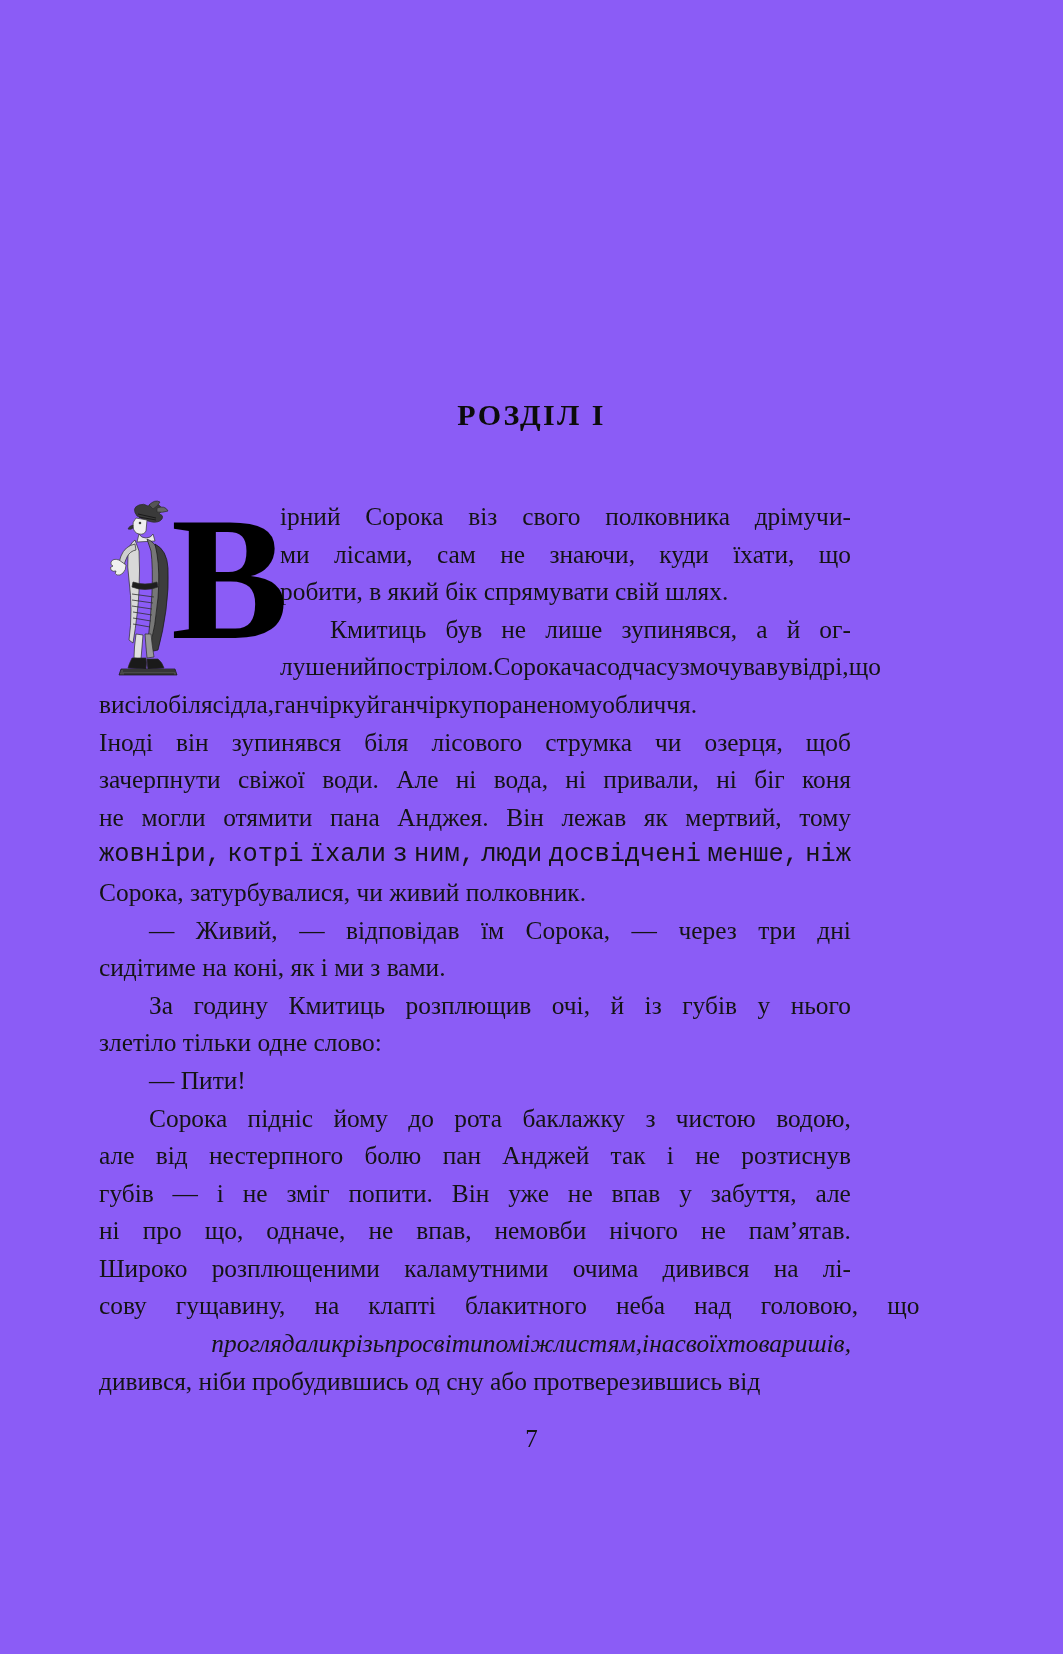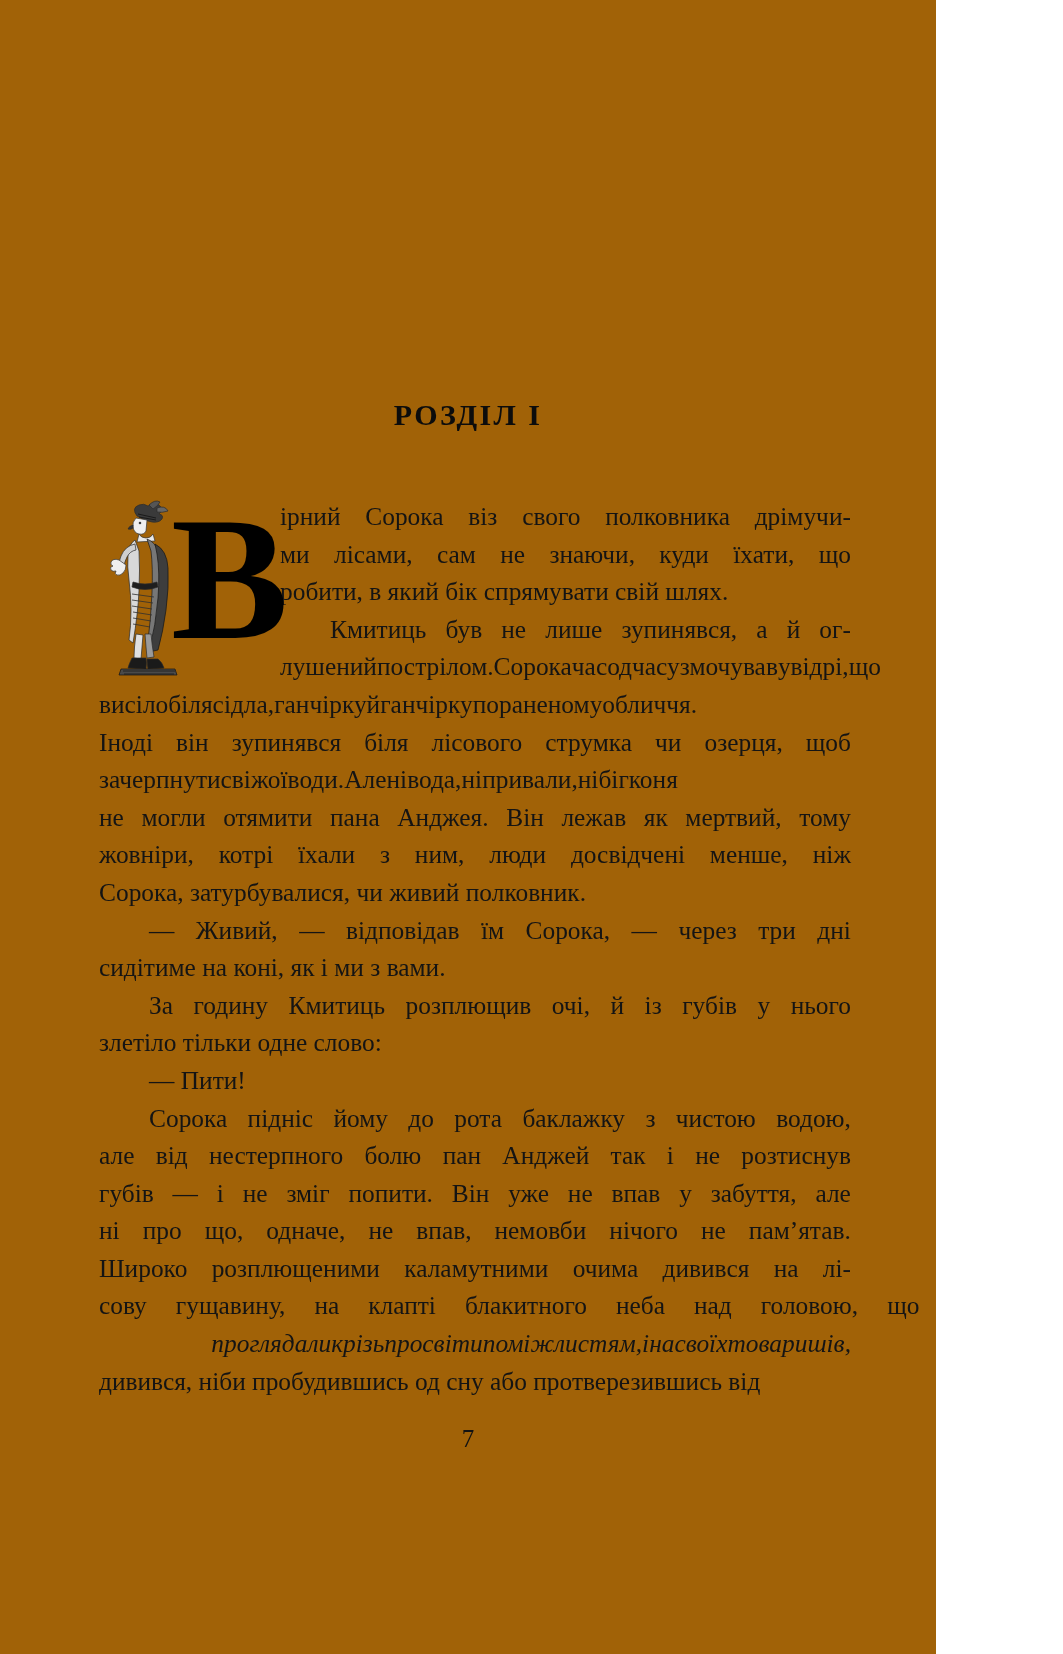"РОЗДІЛ I" .page { background: #a16207 -> #8b5cf6; width: 936px -> 1063px }
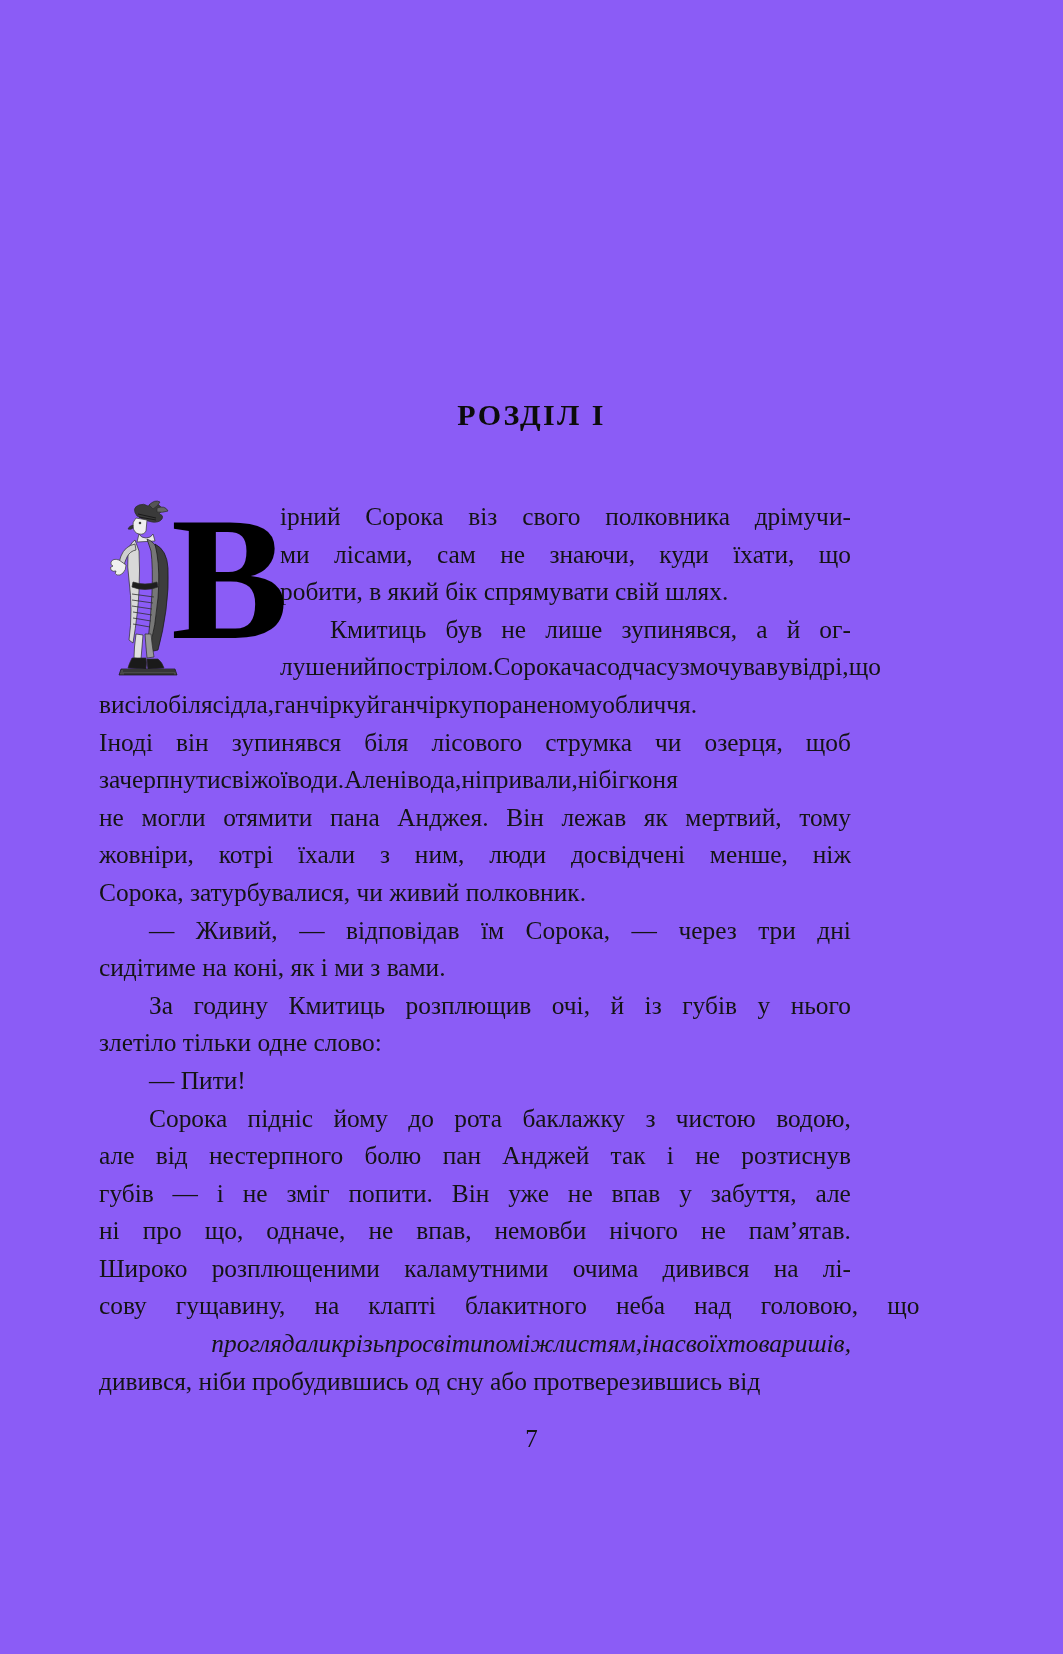"зачерпнути" span { justify-content: flex-start -> space-between }
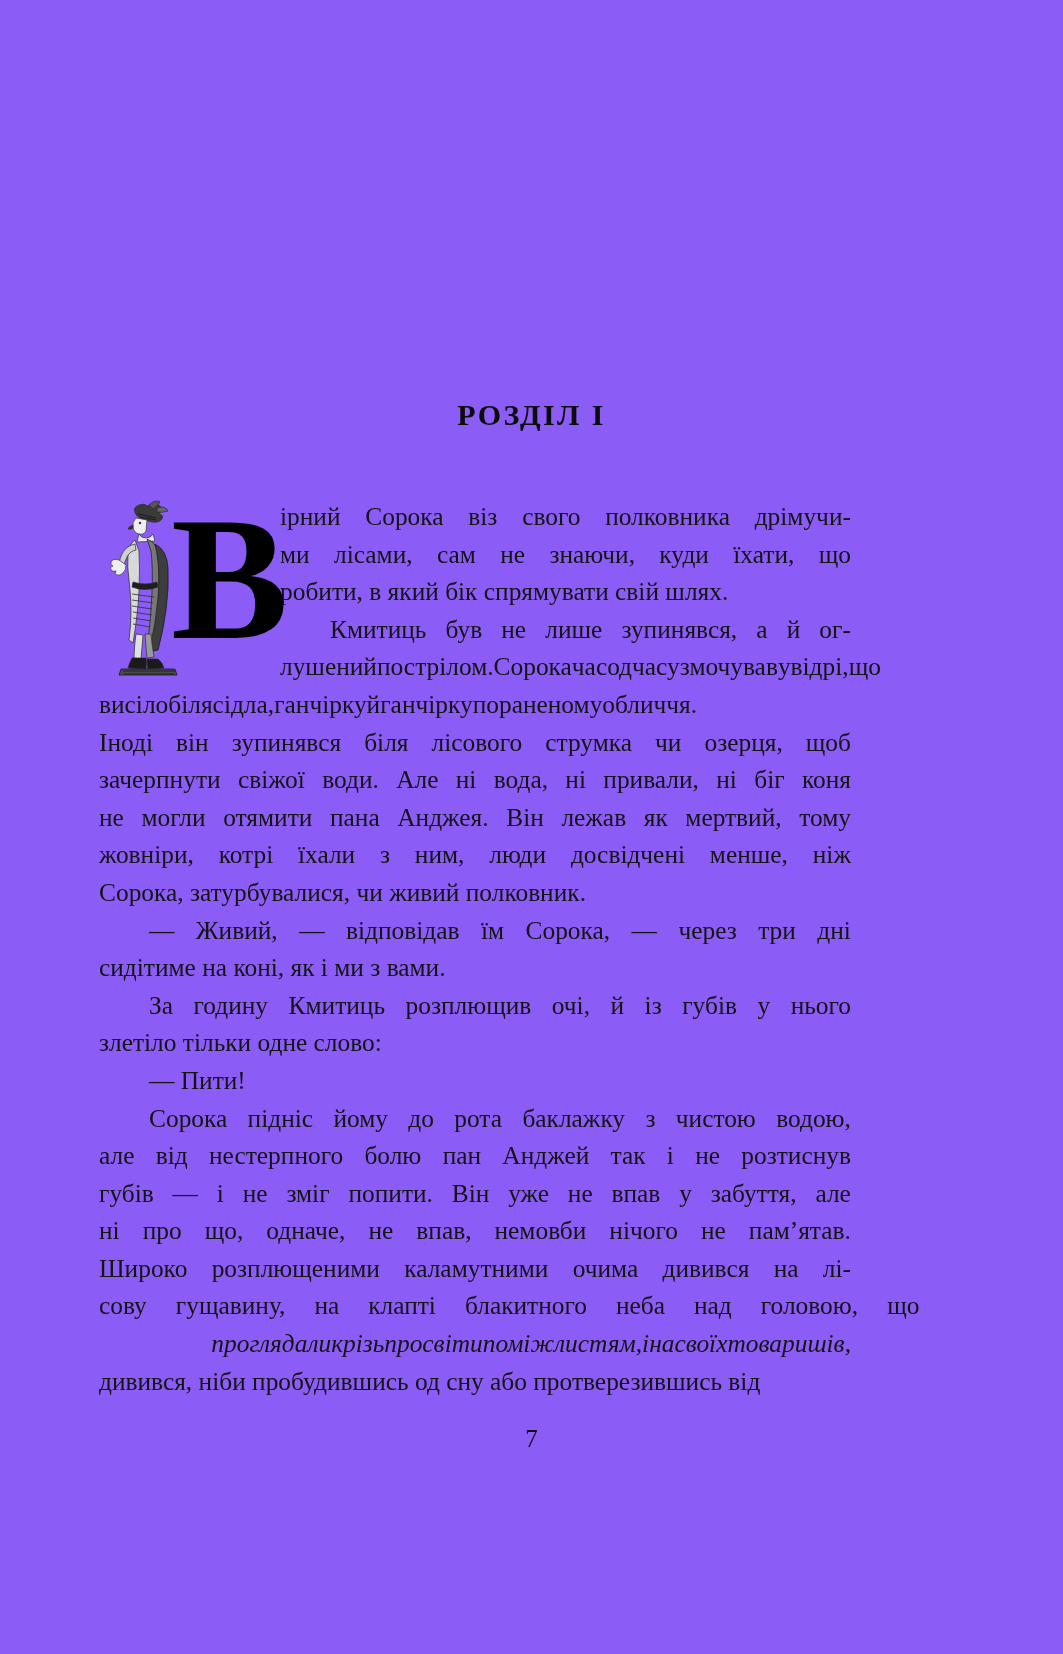"жовніри," span { font-family: none -> Liberation Mono, monospace }
